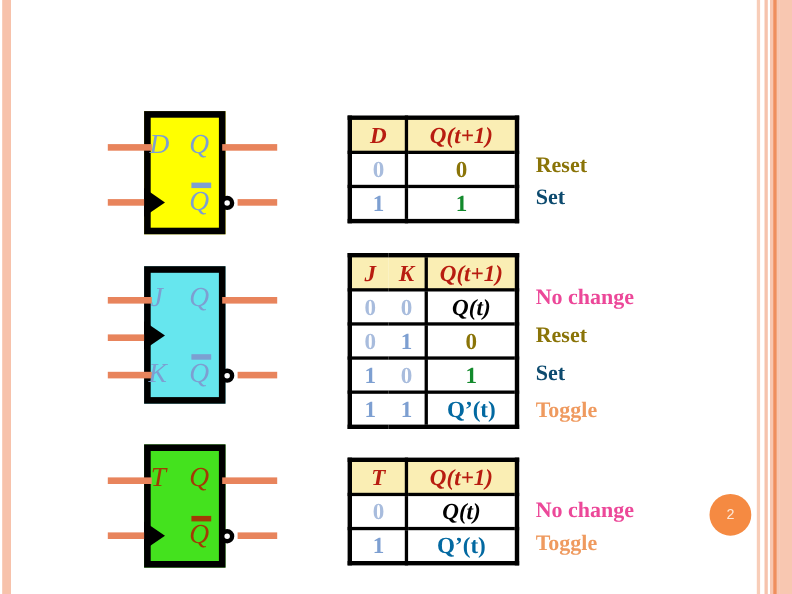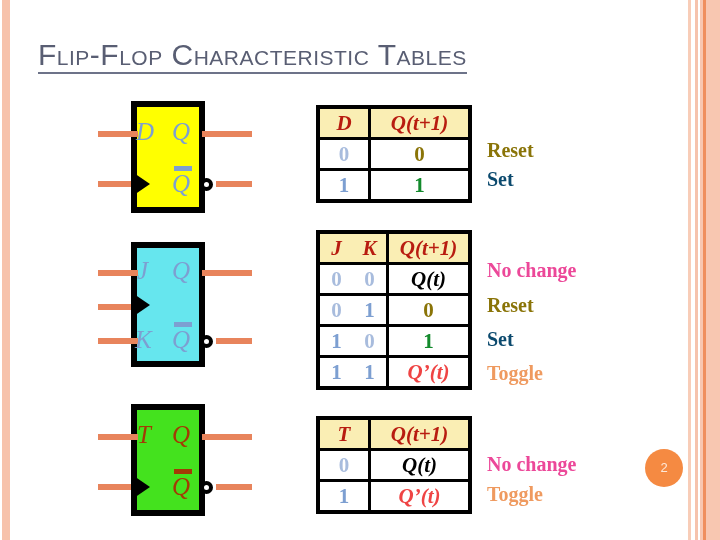"Flip-Flop Characteristic Tables" div { html: <div><span>Flip-Flop Characteristic Tables</span></div> -> none }
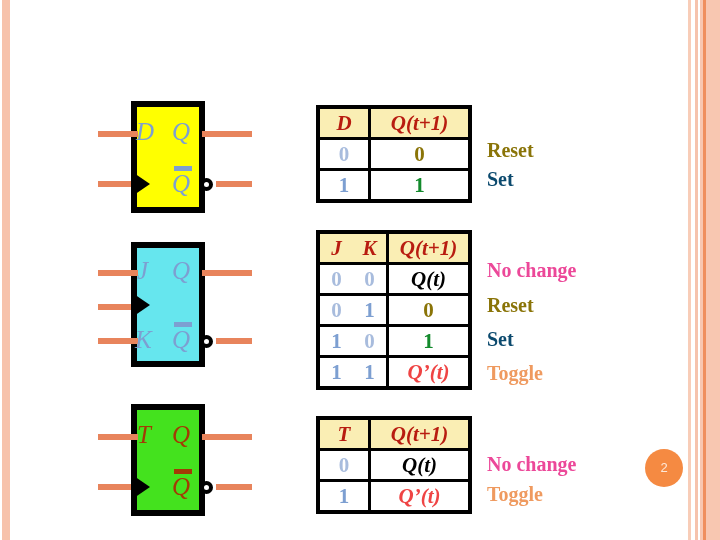"Q’(t)" .qpt { color: #ef4444 -> #0369a1; font-style: italic -> none }
